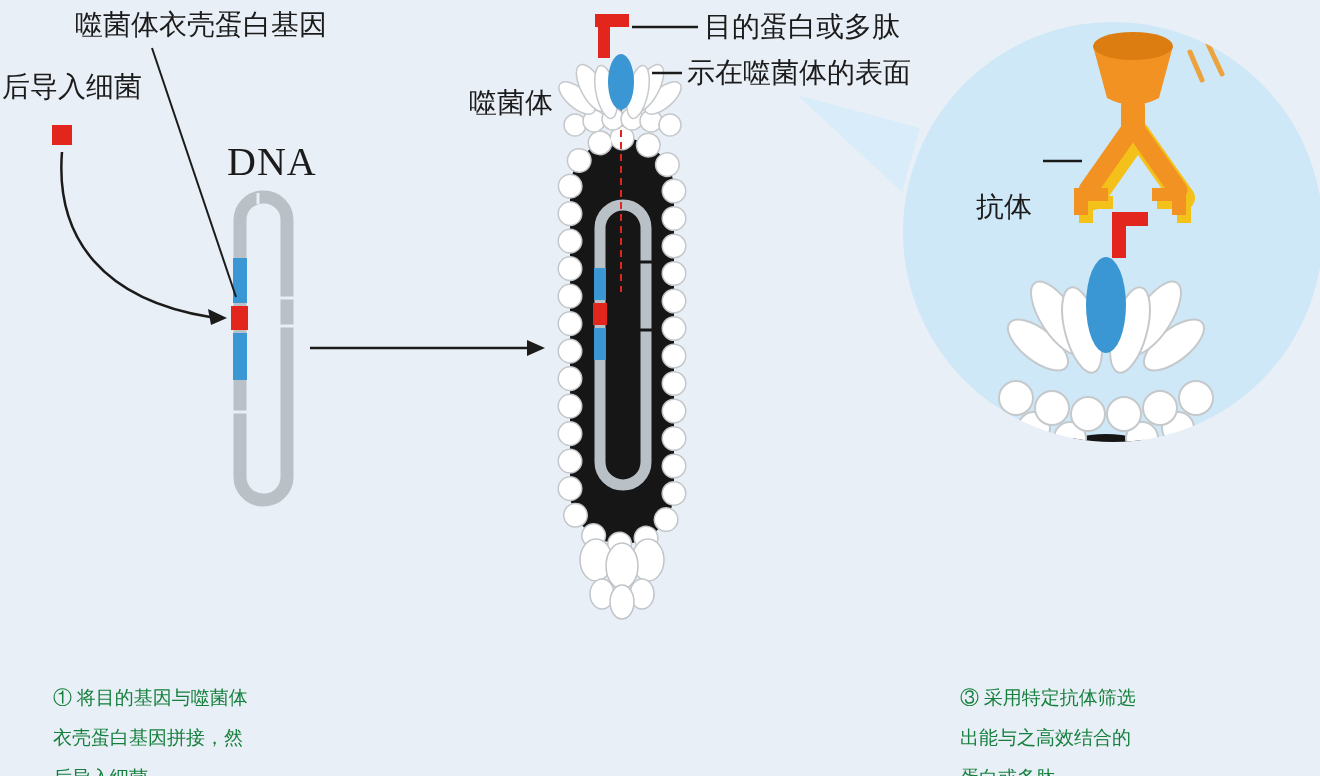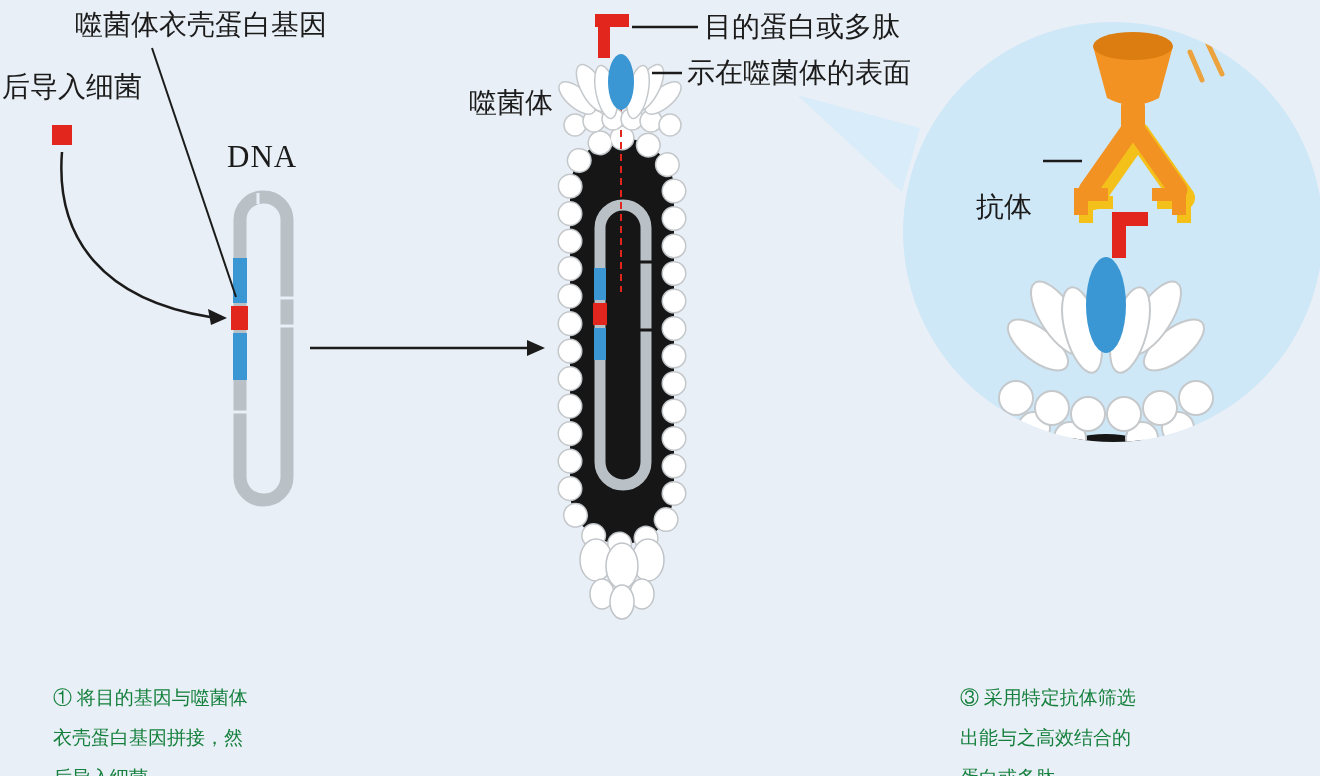"DNA" .lbl-dna { font-size: 31px -> 40px }
